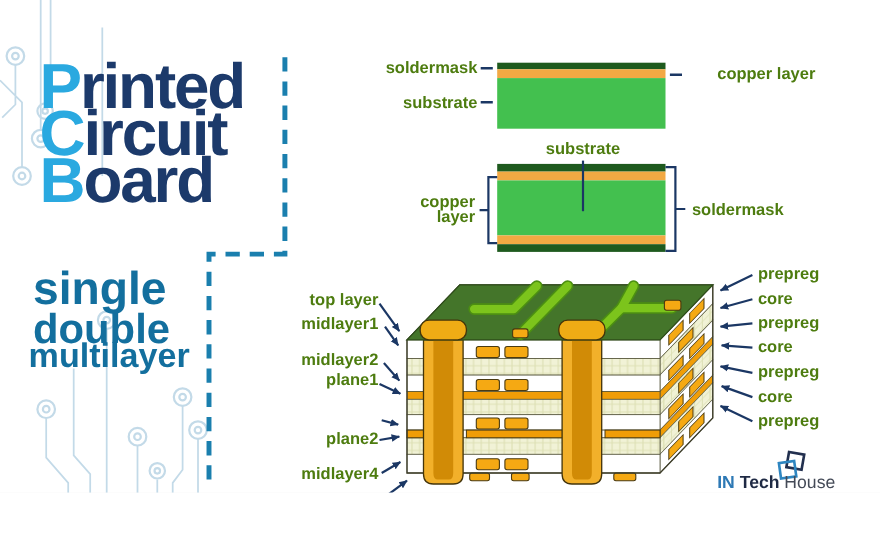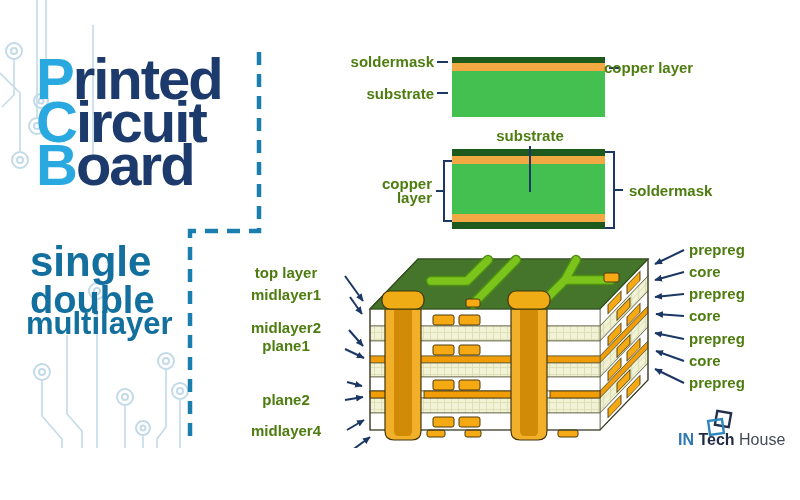"copper layer" div.lbl { left: 604px -> 652px }
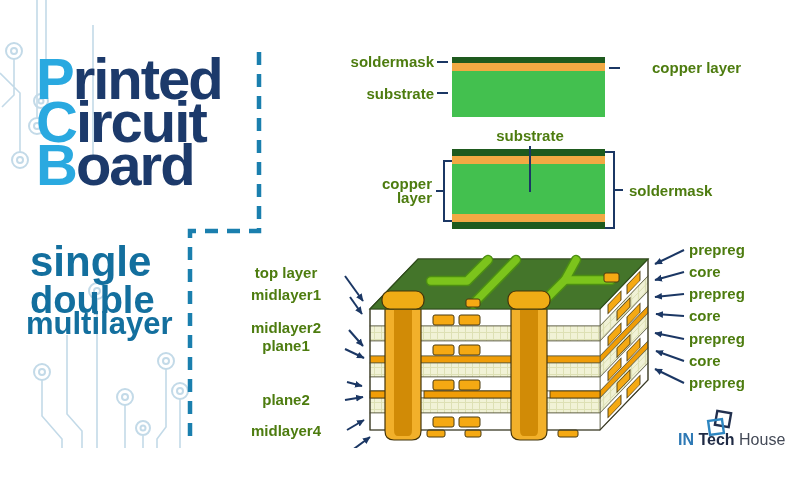"top layer" .ml-left { text-align: center -> right }
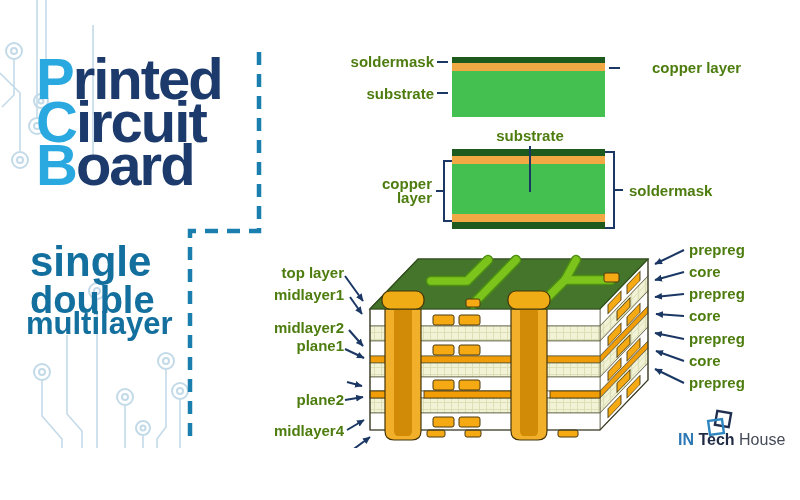"IN Tech House" .logo-text { margin-left: 26px -> none }
